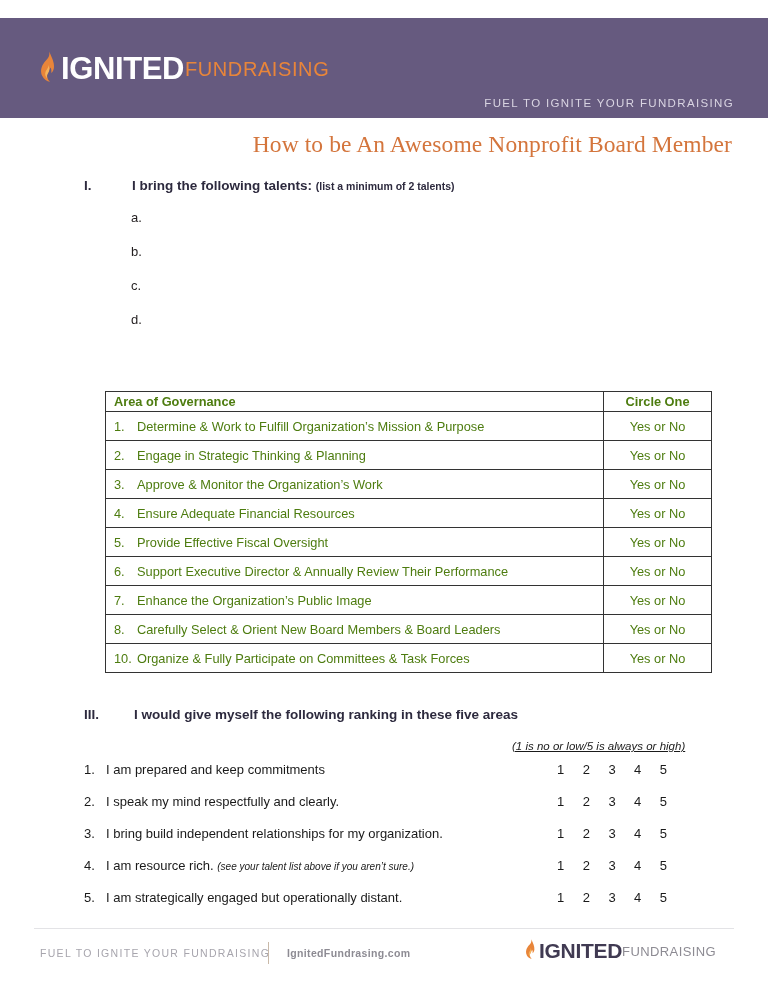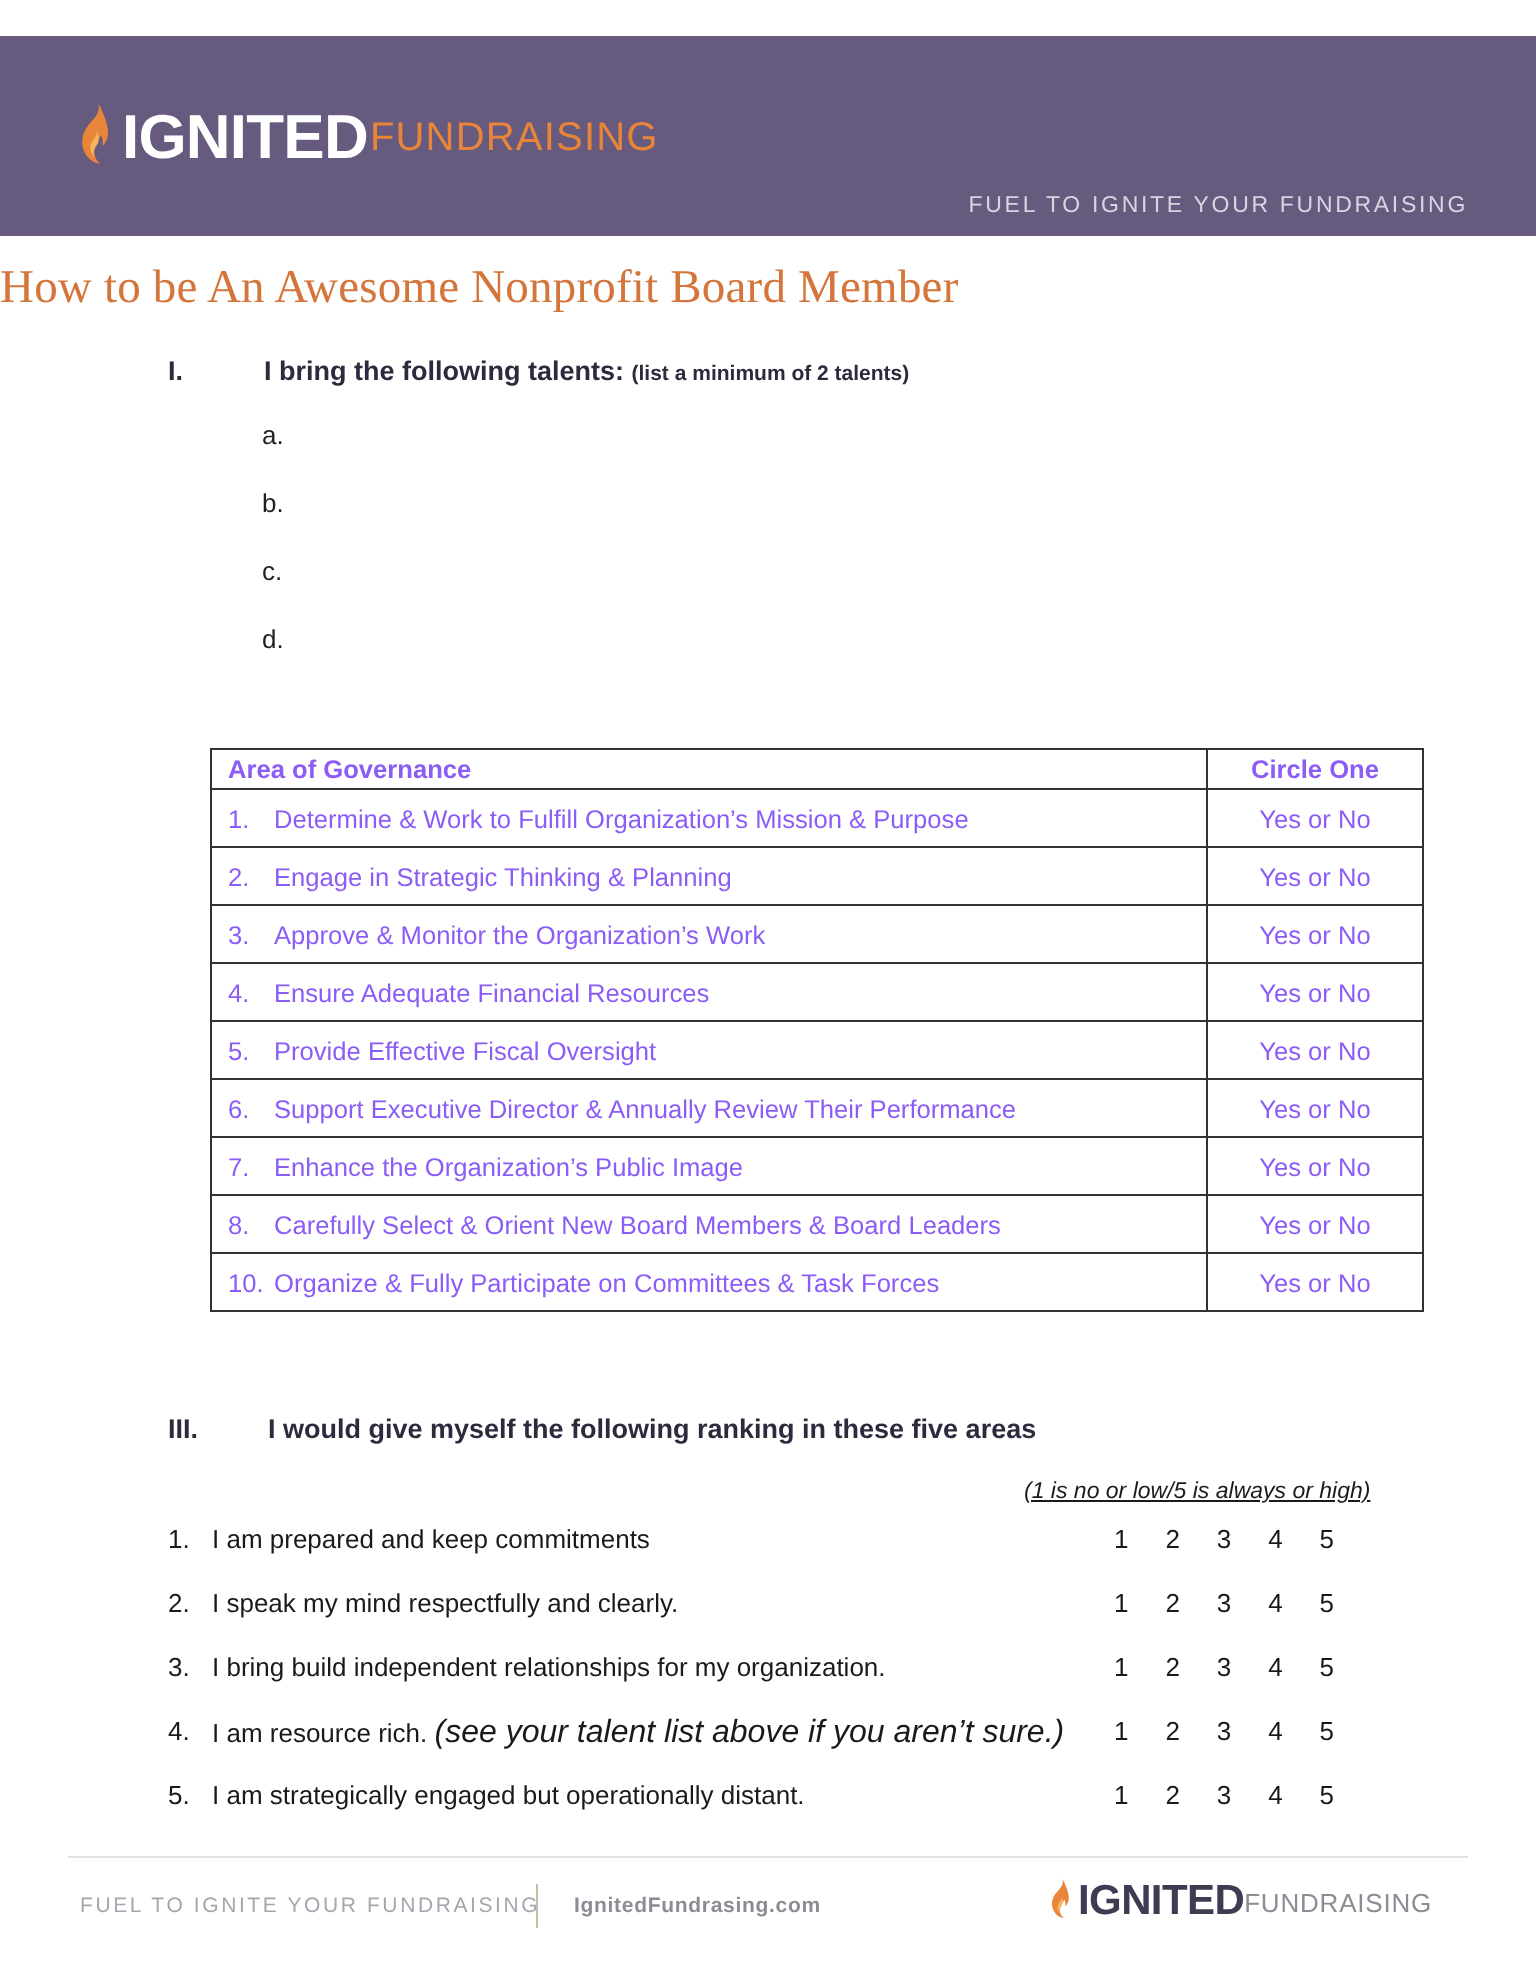"How to be An Awesome" .doc-title { text-align: left -> right }
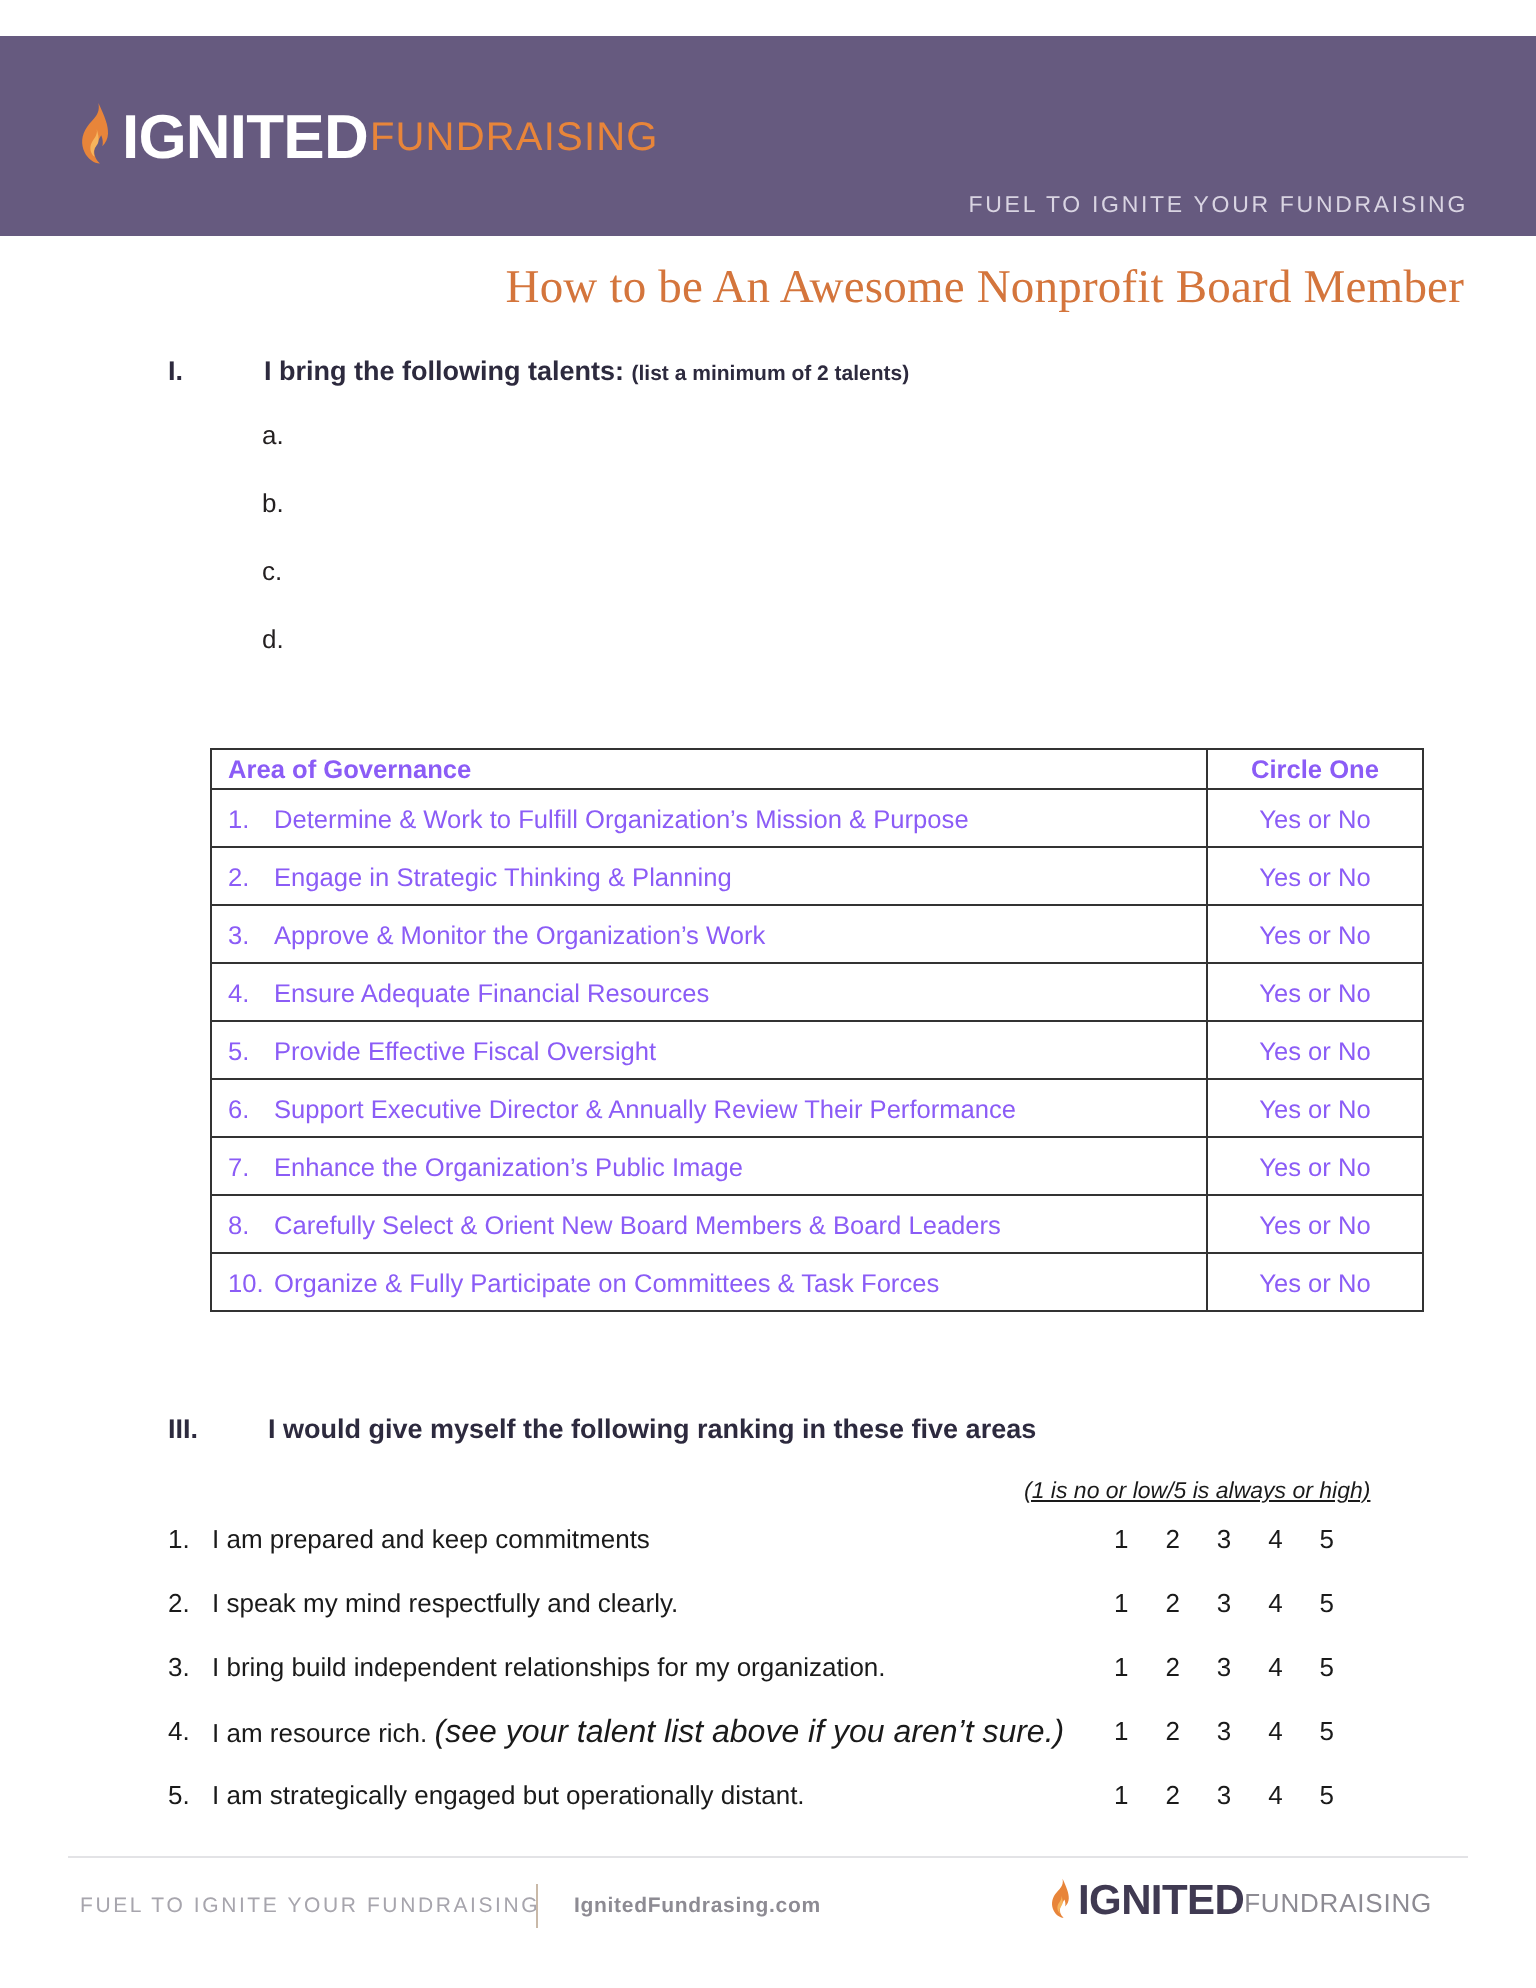"Area of Governance" .gov-table { color: #8b5cf6 -> #4d7c0f; top: 374px -> 391px }
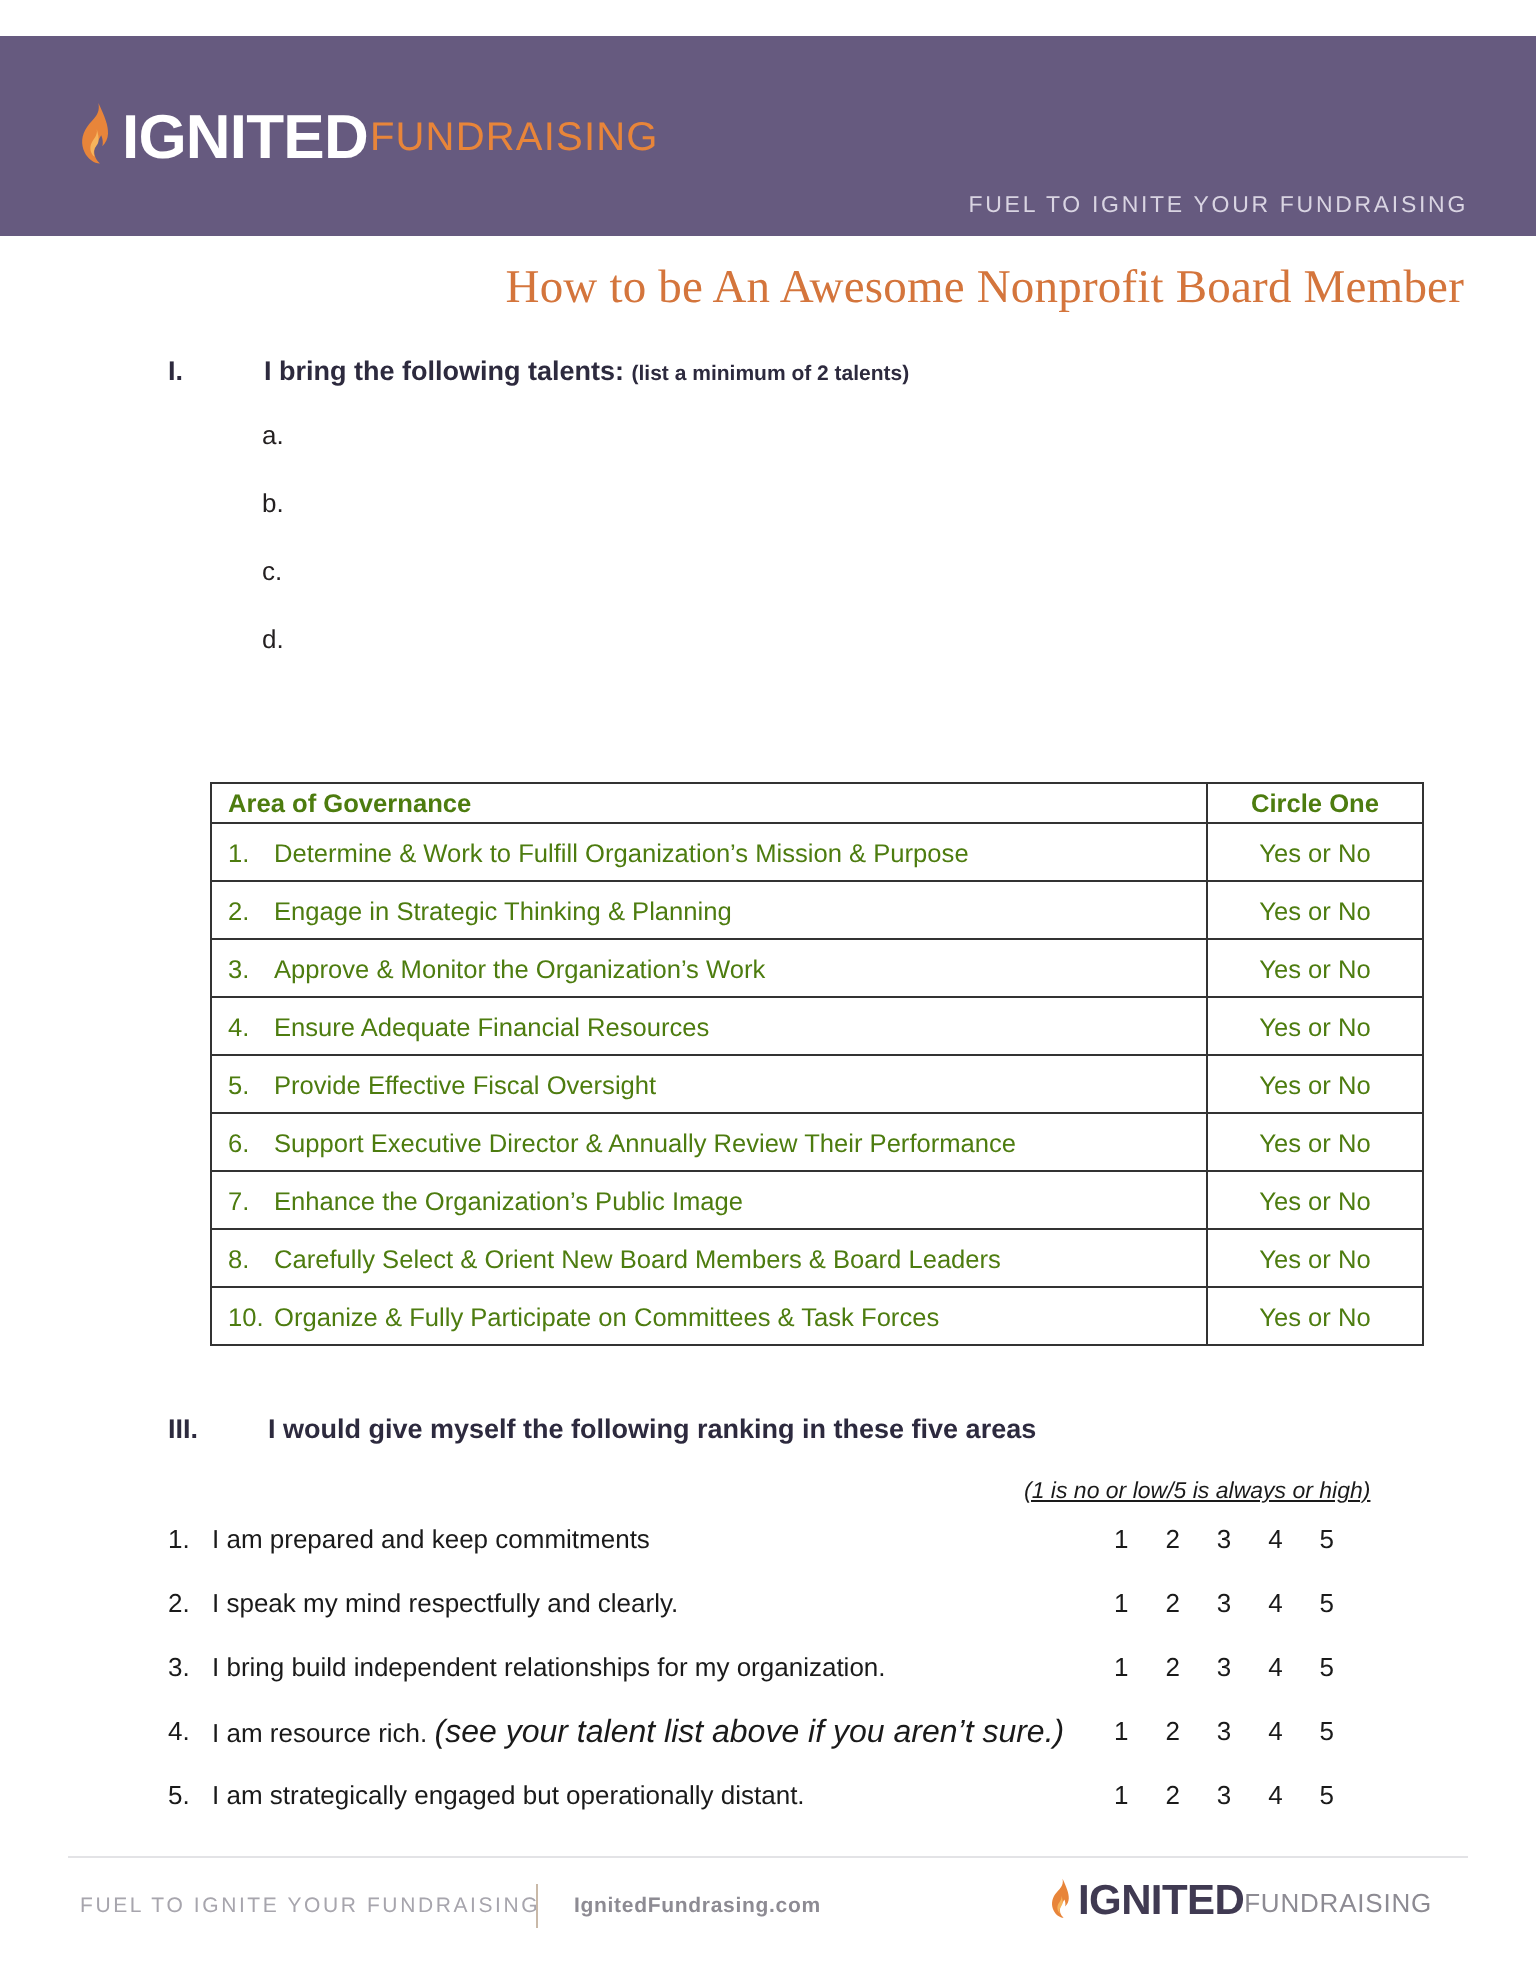"(see your talent list above" .rank-hint { font-size: 16px -> 10px }
